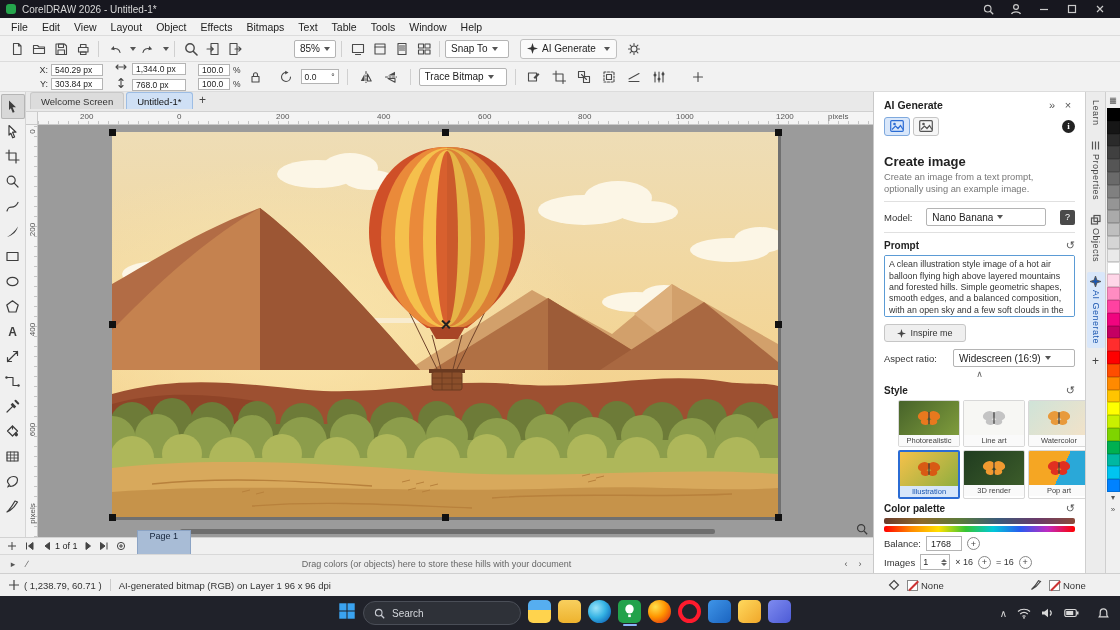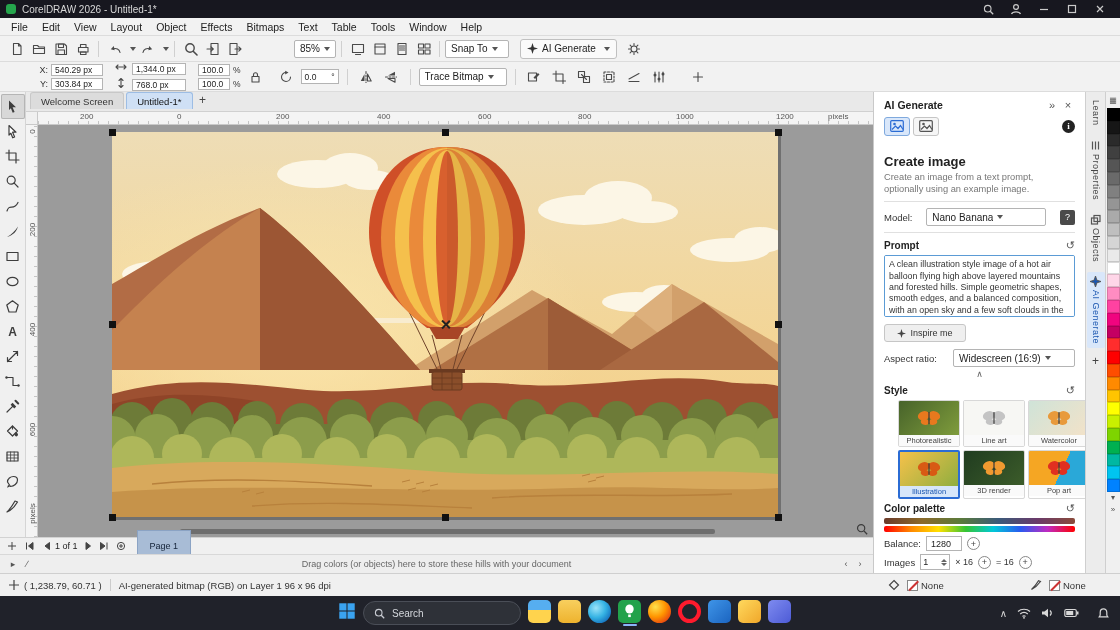"Page 1" #pagetab { align-items: center -> flex-start }
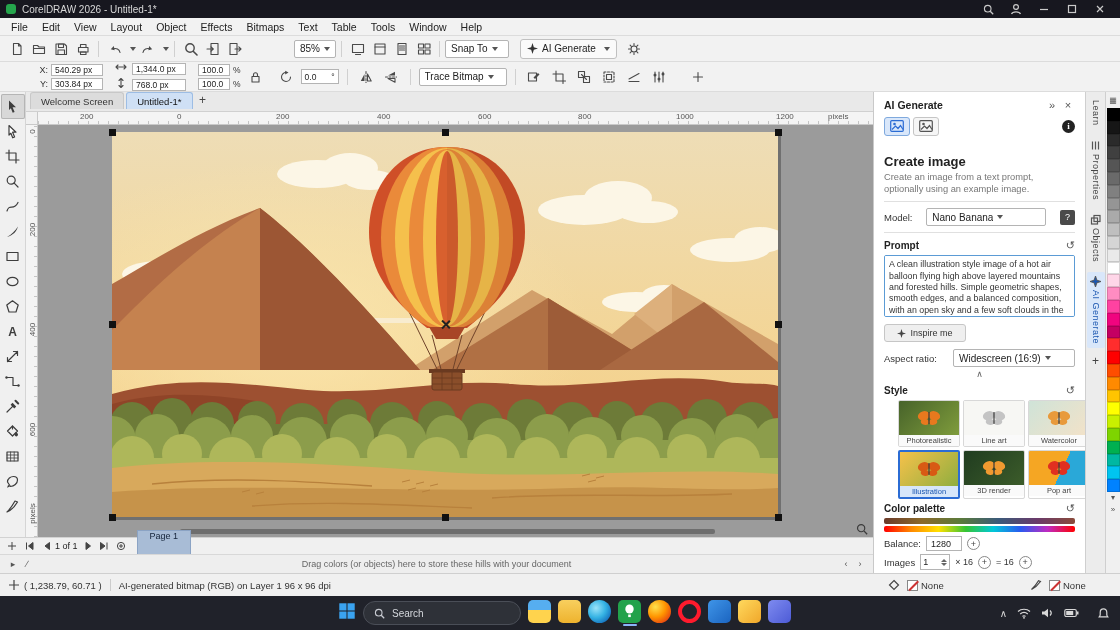"1280" span { text: 1280 -> 1768 }
